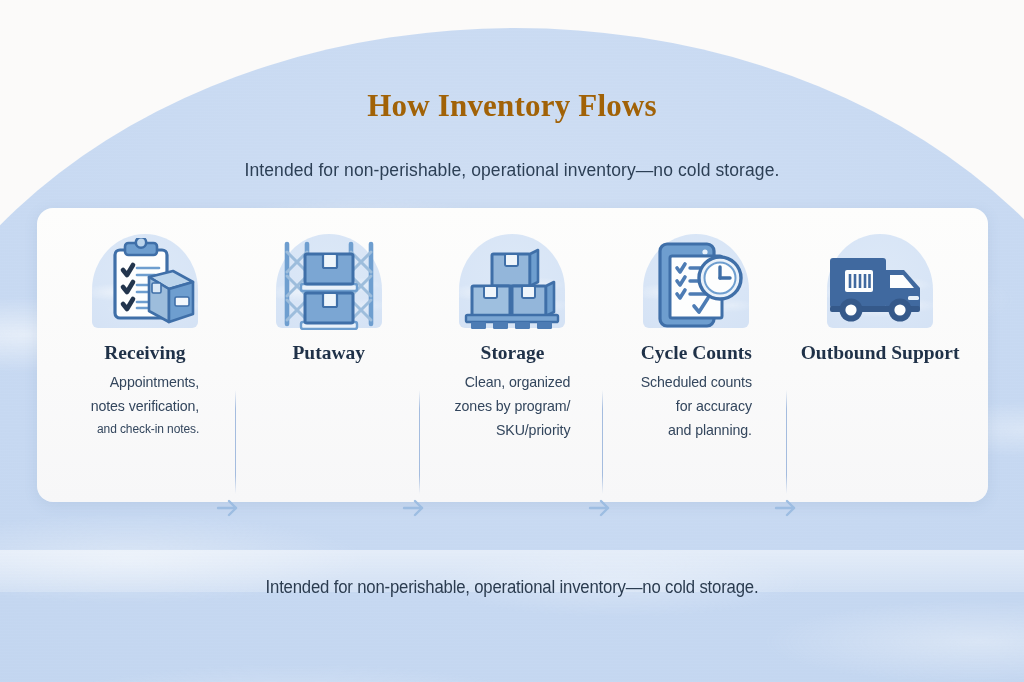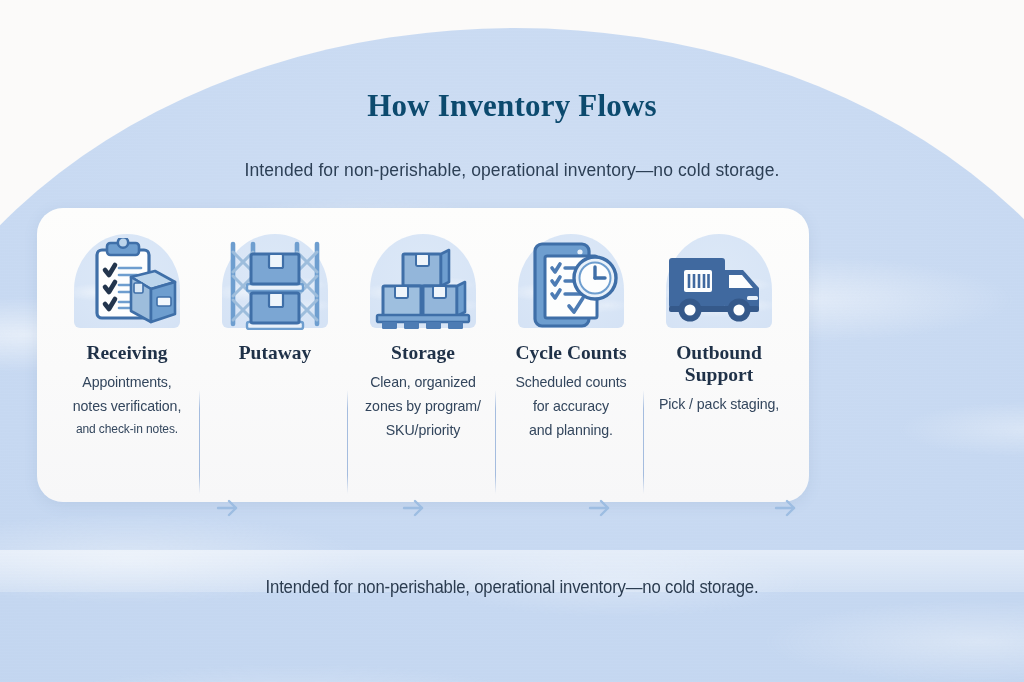"How Inventory Flows" #title { color: #0c4a6e -> #a16207 }
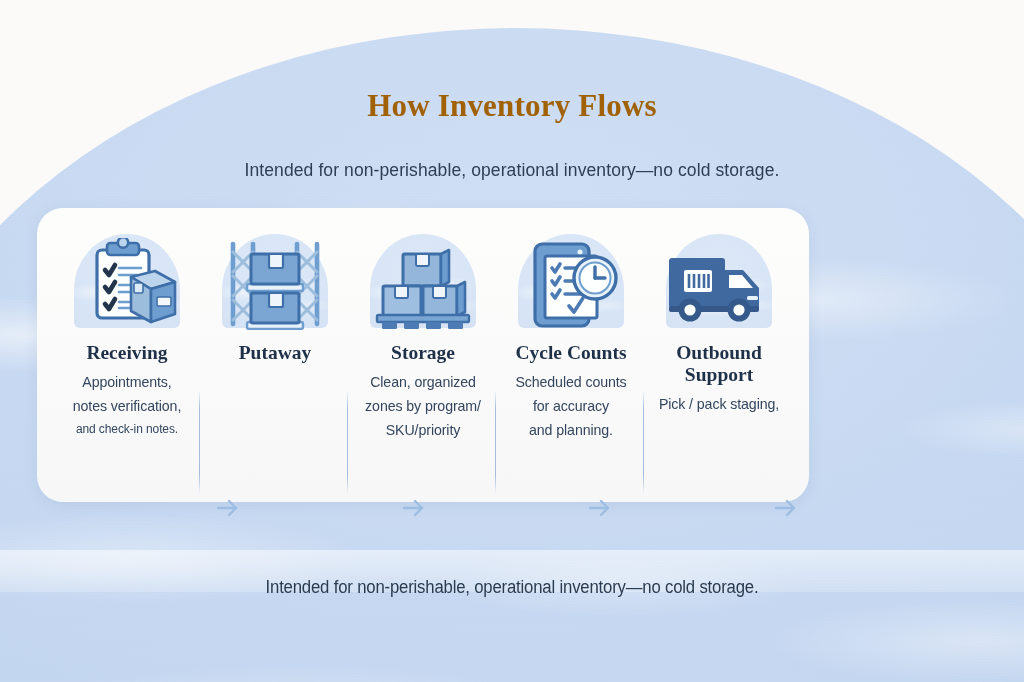"Receiving" #card { border-radius: 26px -> 16px; width: 772px -> 951px }
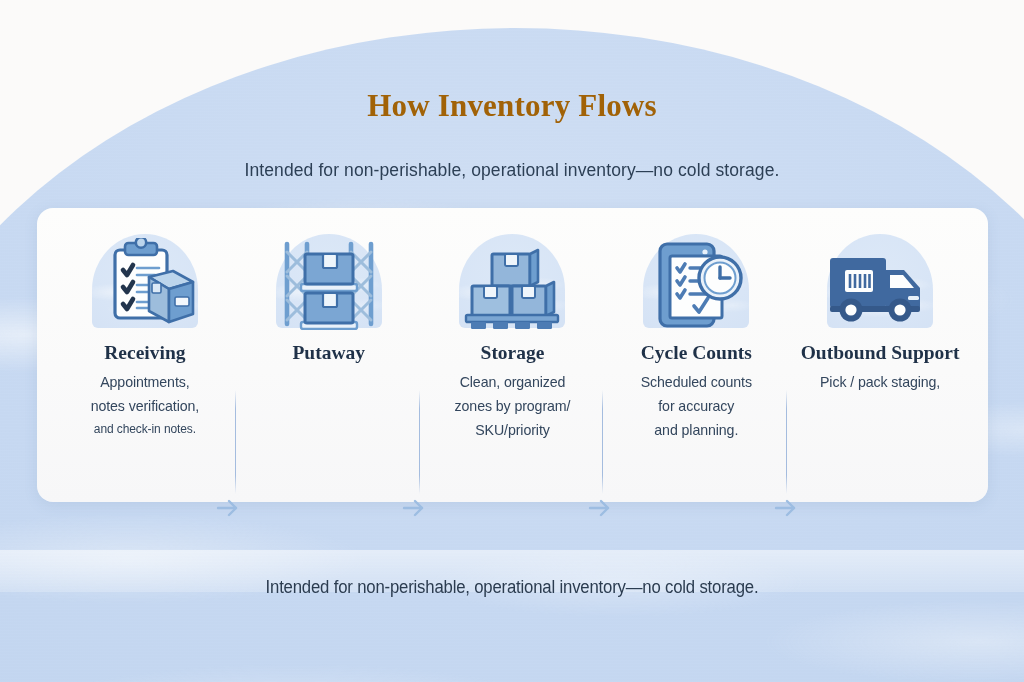"Appointments," .step-desc { text-align: center -> right }
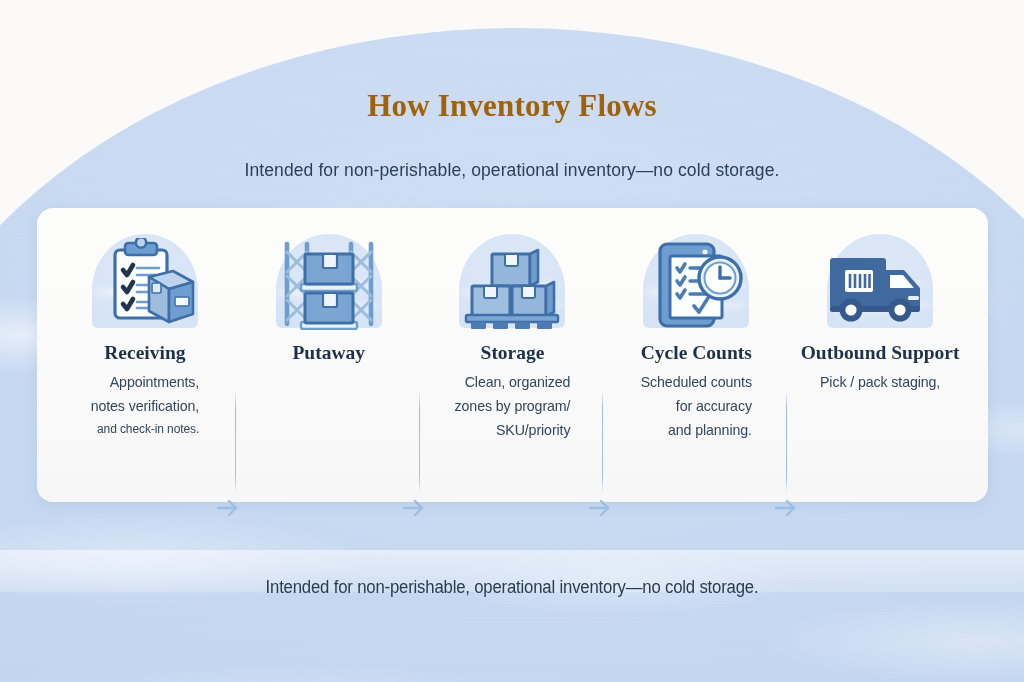"Pick / pack staging," div { html: <div>Pick / pack staging,</div> -> none }
